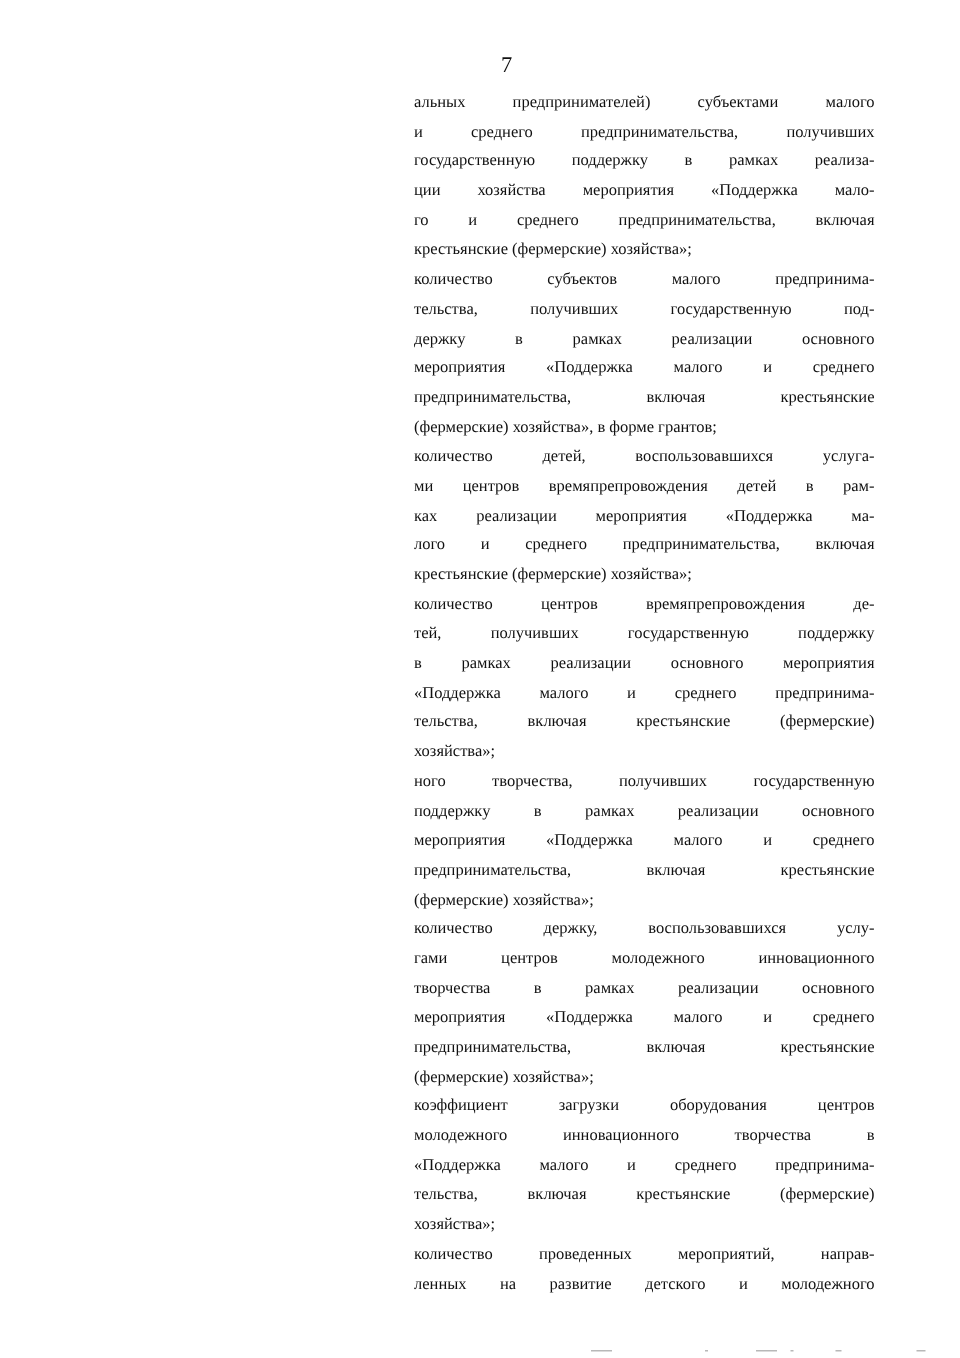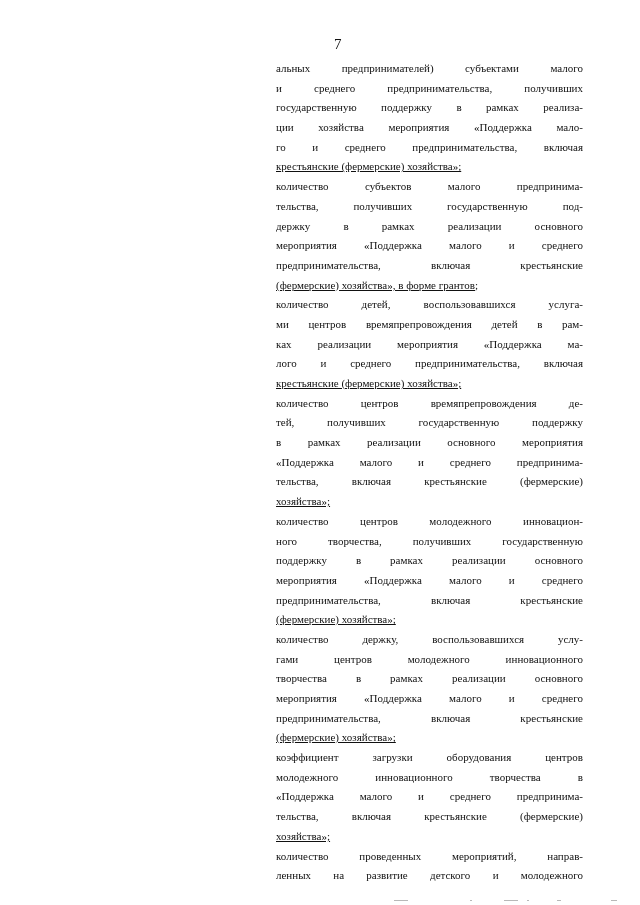"крестьянские (фермерские) хозяйства»;" .line.last { text-decoration: underline -> none }
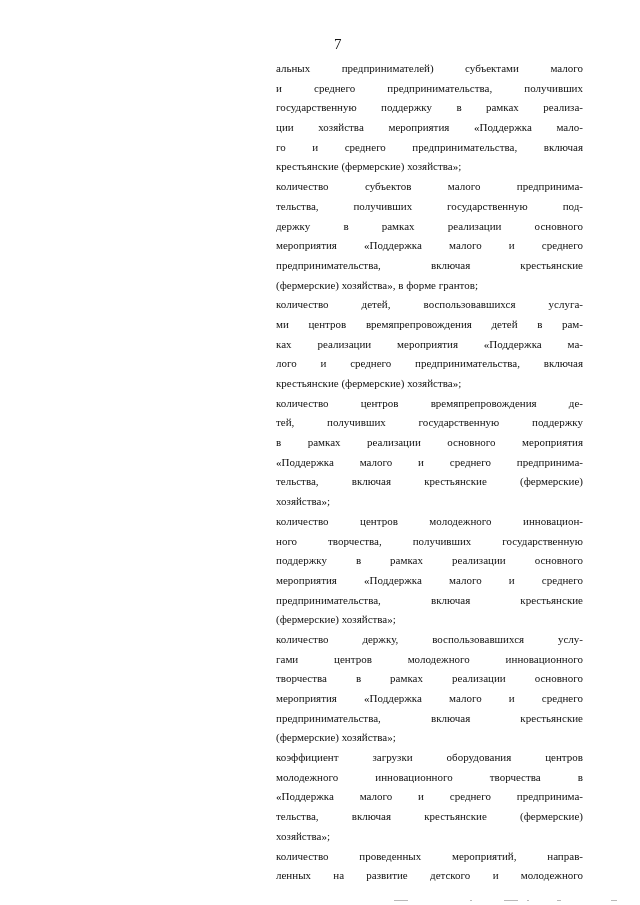"количество центров молодежного" span.line { html: <span>количество центров молодежного инновацион-</span> -> none }
